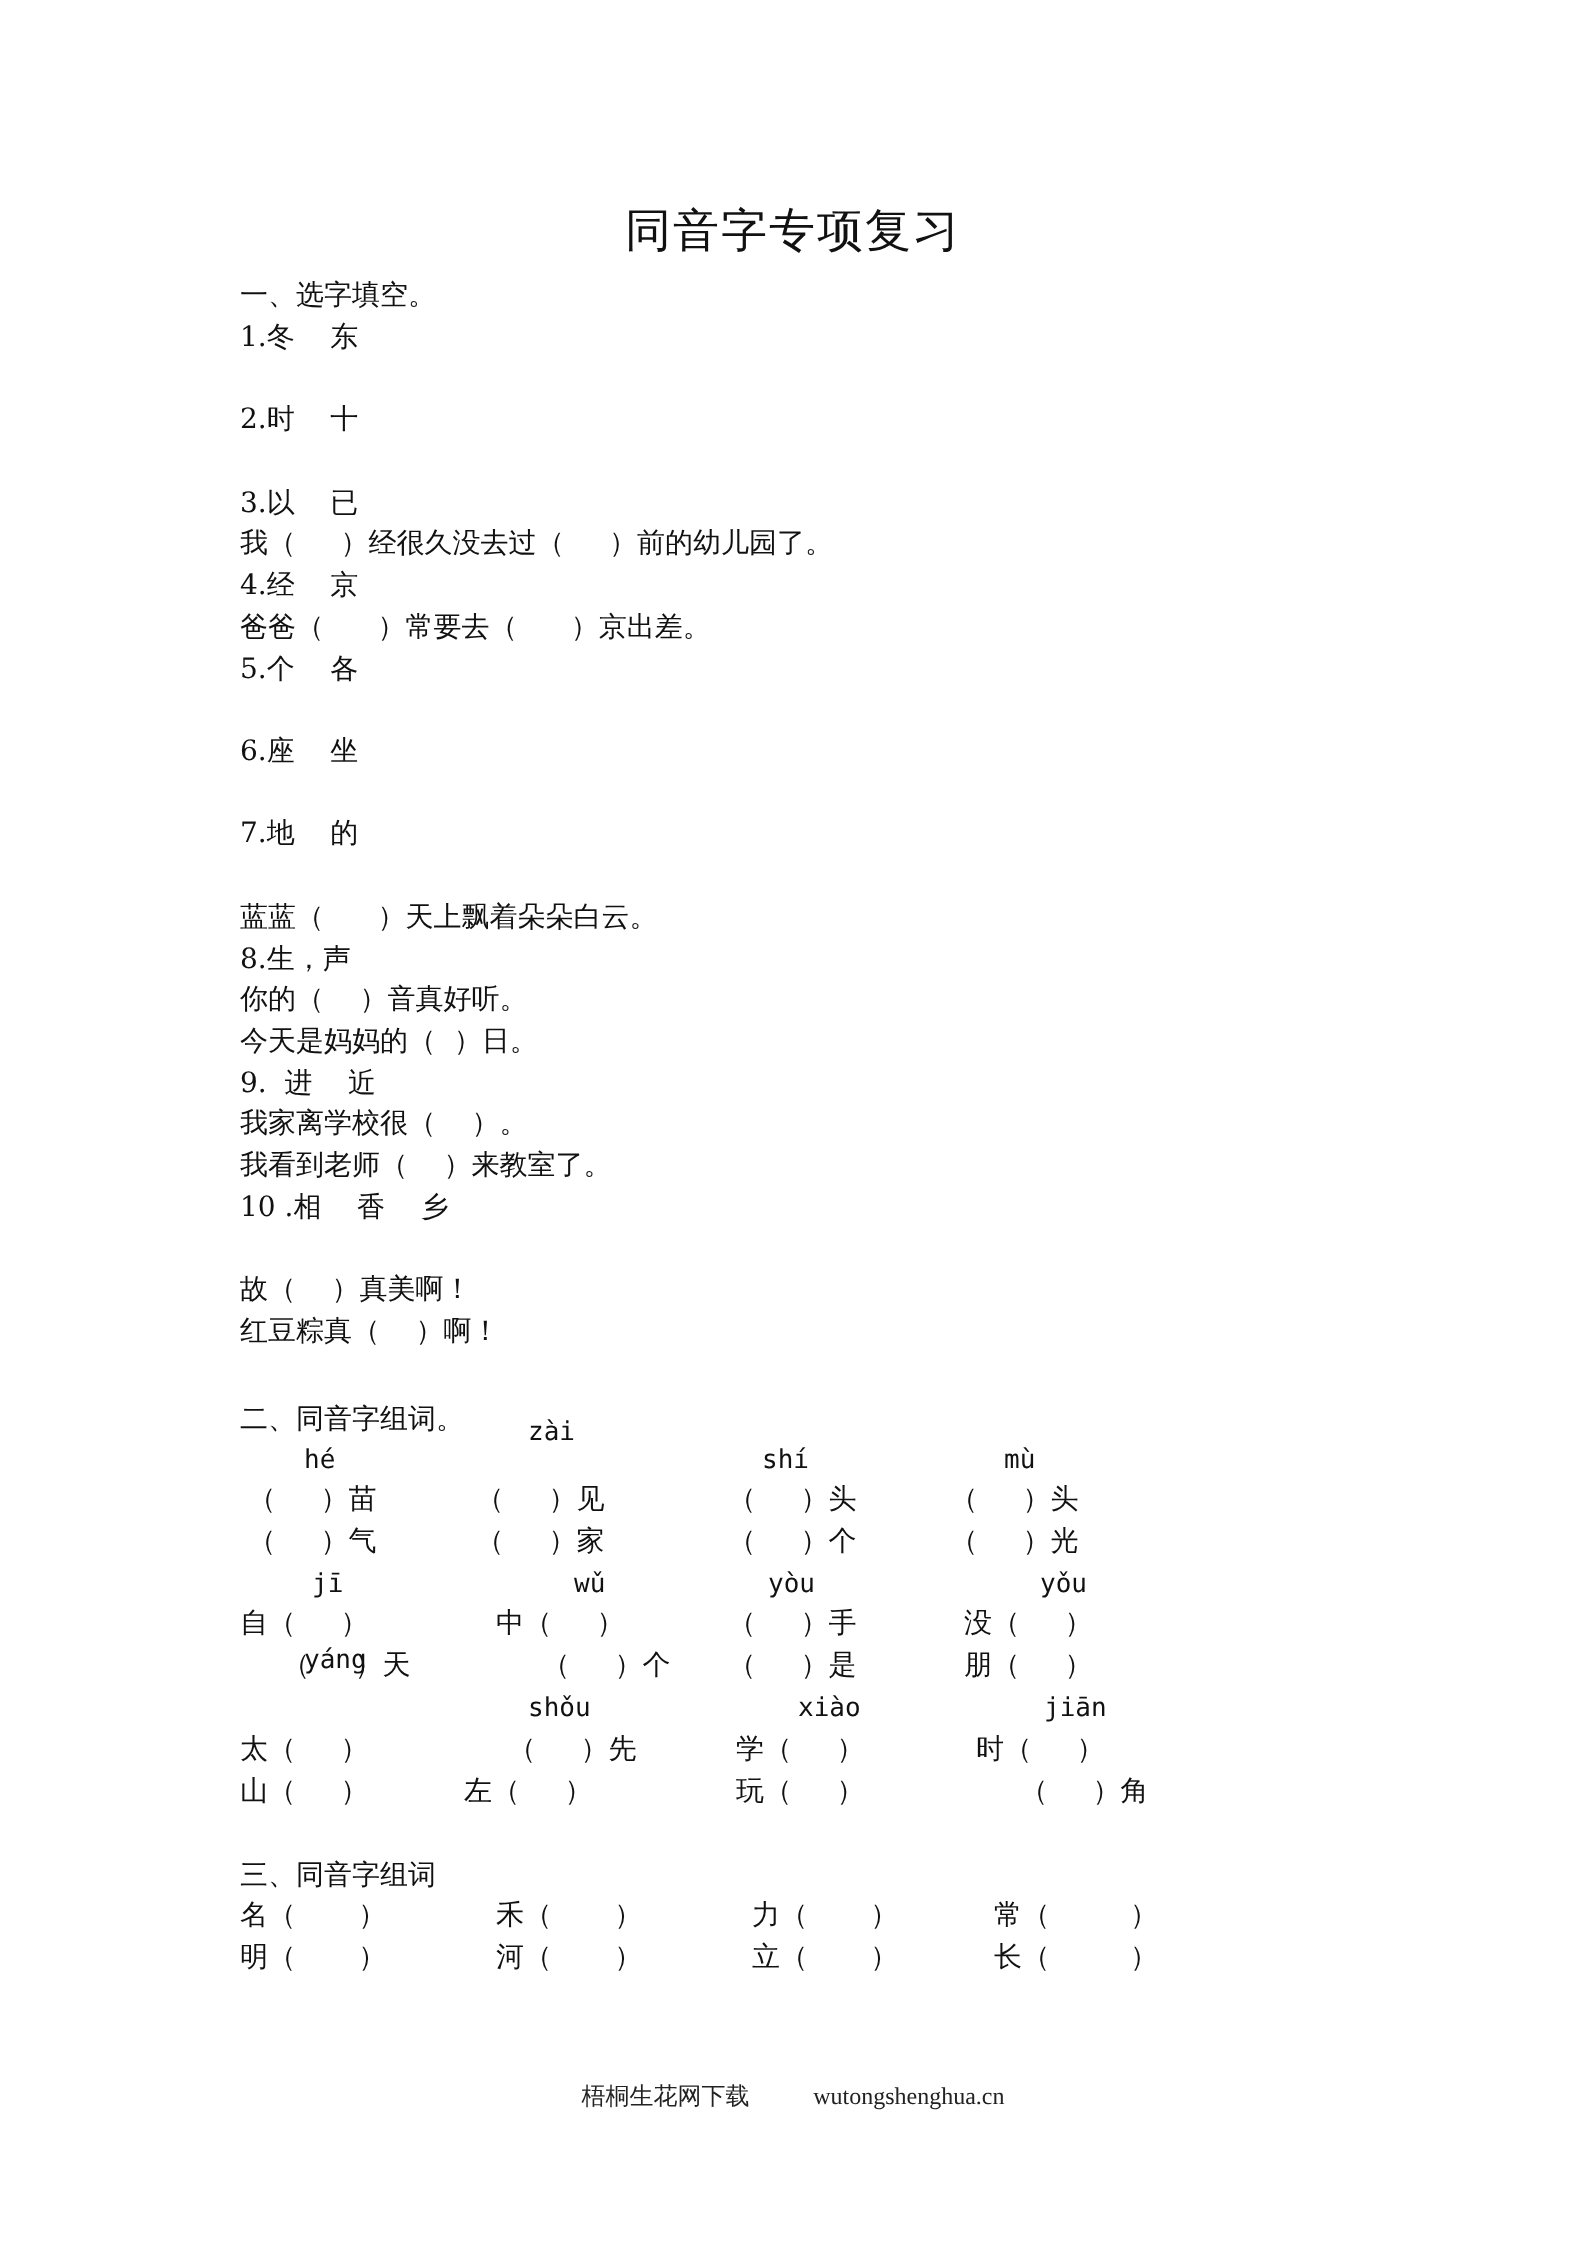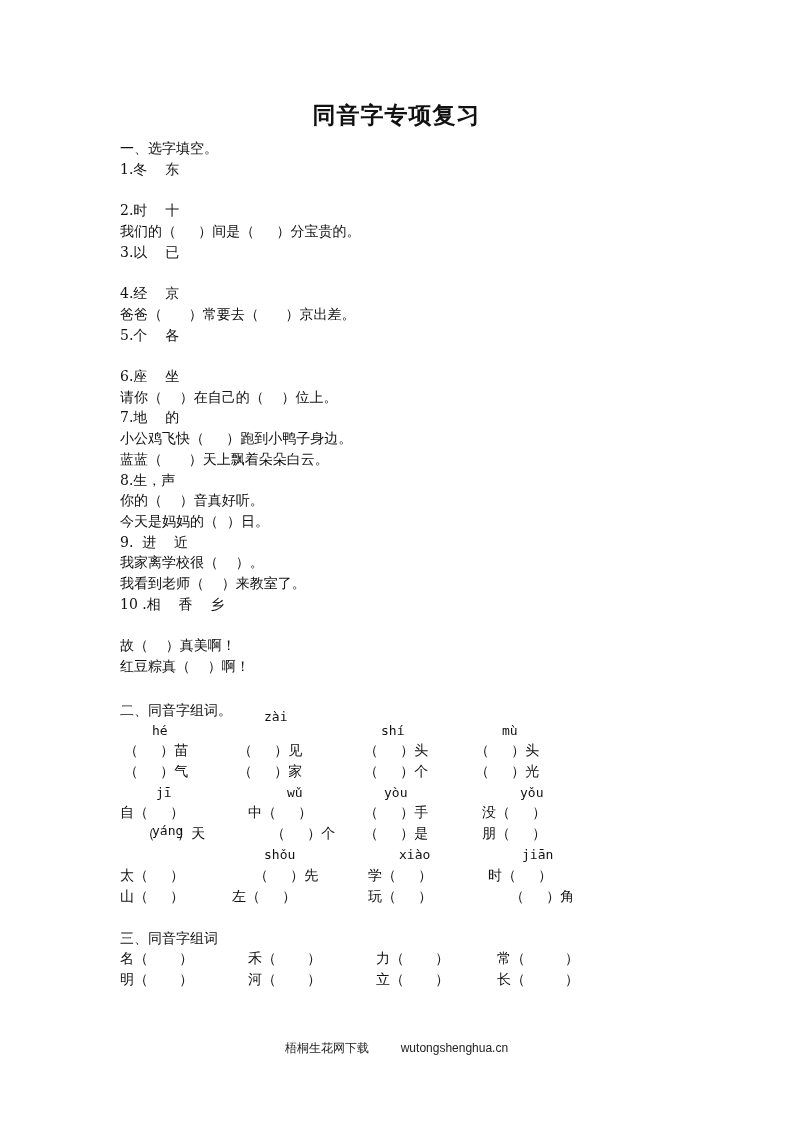"同音字专项复习" .title { font-weight: bold -> normal }
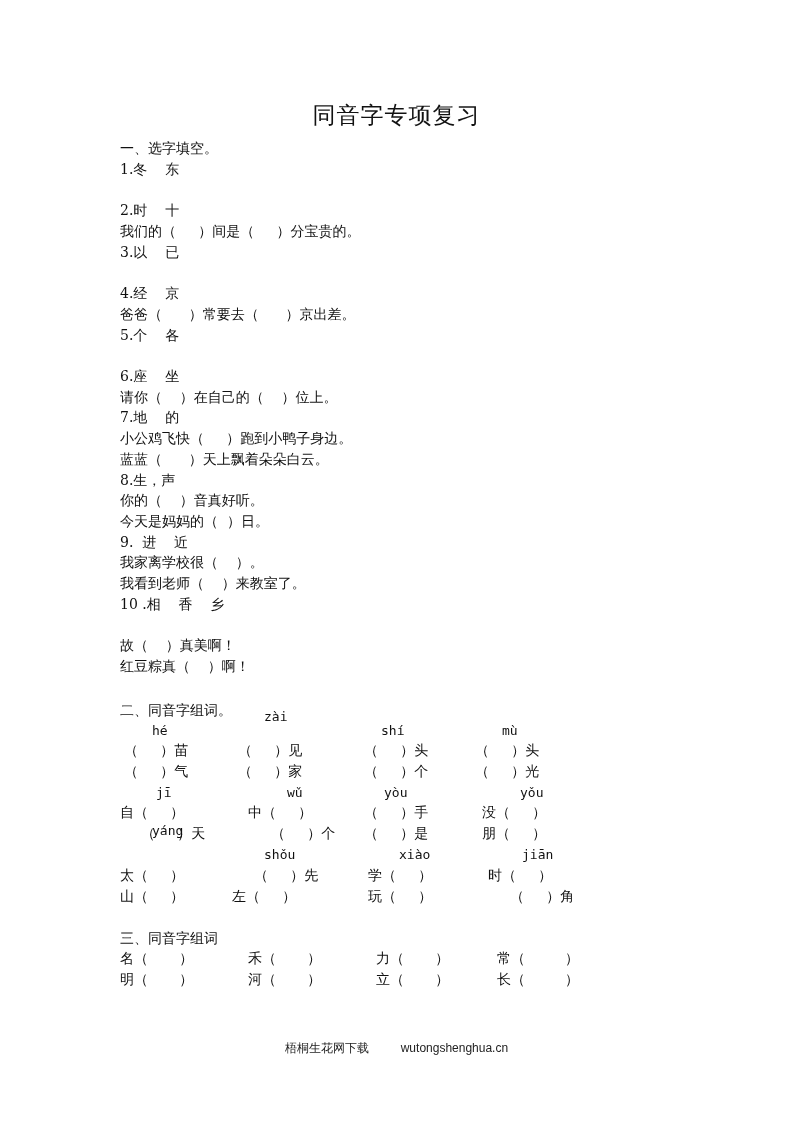"我们的（ ）间是（ ）分宝贵的。" div.line { html: <div>我们的（ ）间是（ ）分宝贵的。</div> -> none }
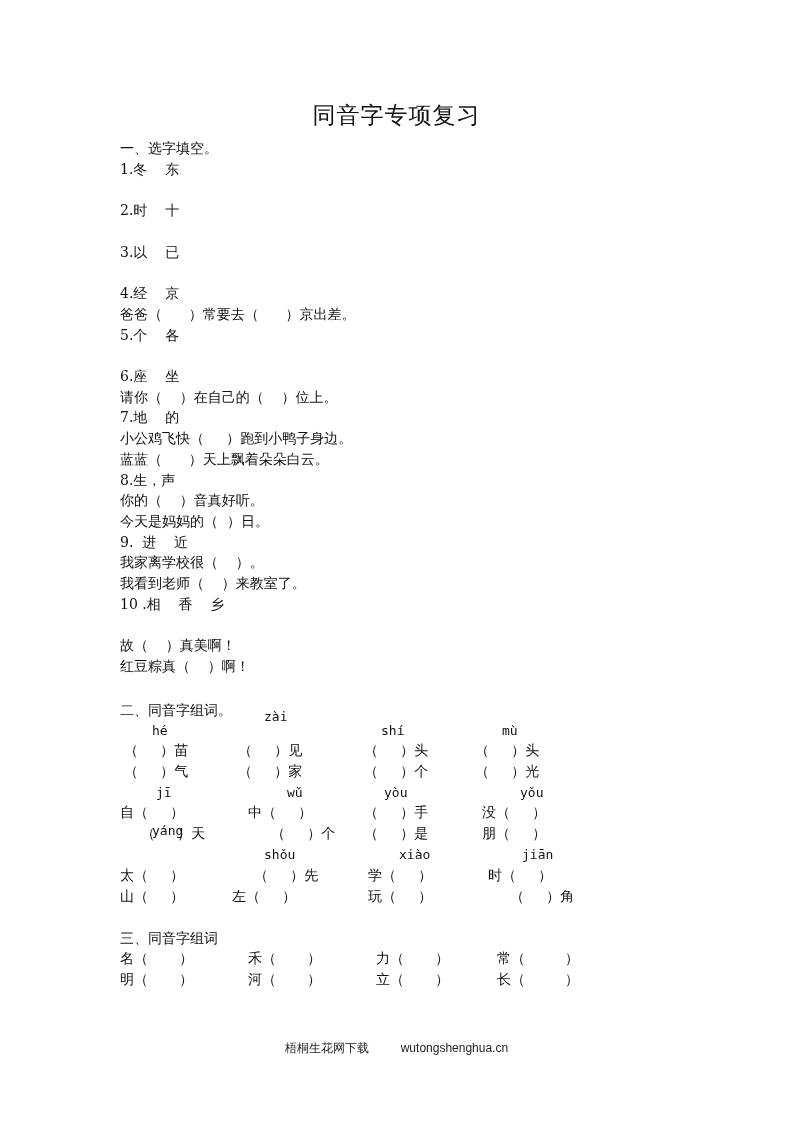"我（ ）经很久没去过（ ）前的幼儿园了。" div.line { html: none -> <div>我（ ）经很久没去过（ ）前的幼儿园了。</div> }
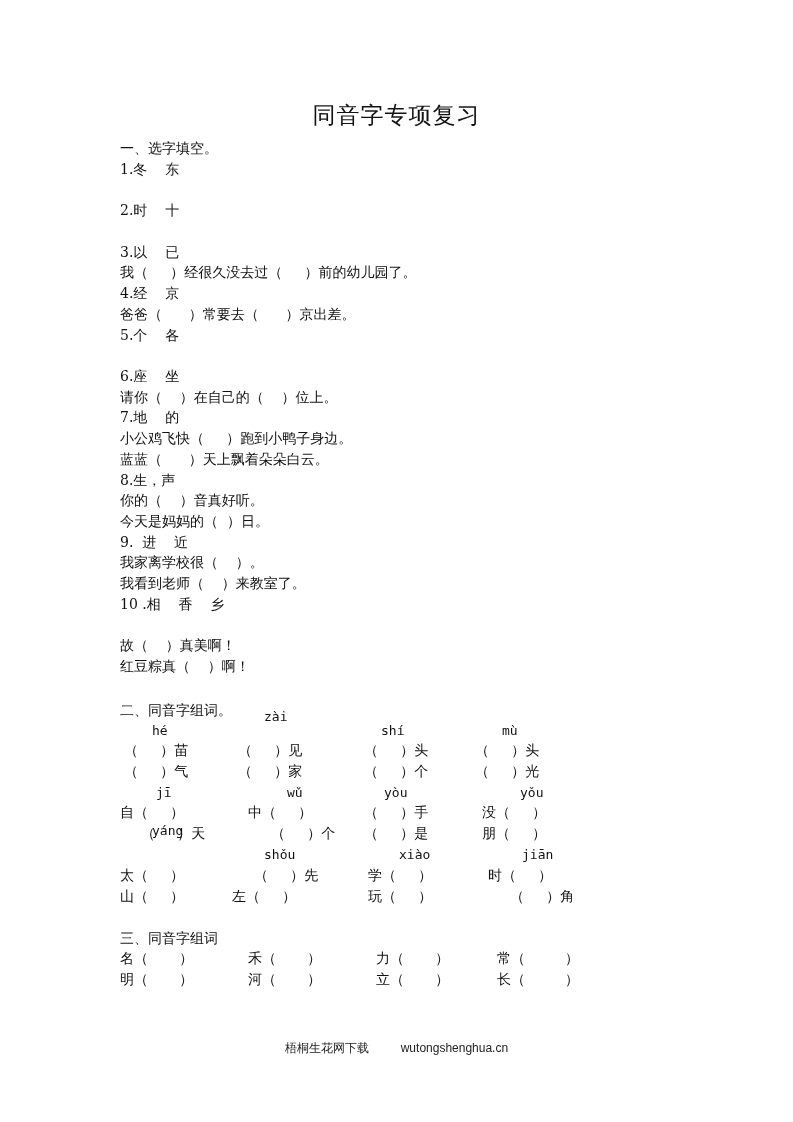"请你（ ）在自己的（ ）位上。" div.line { html: <div>请你（ ）在自己的（ ）位上。</div> -> none }
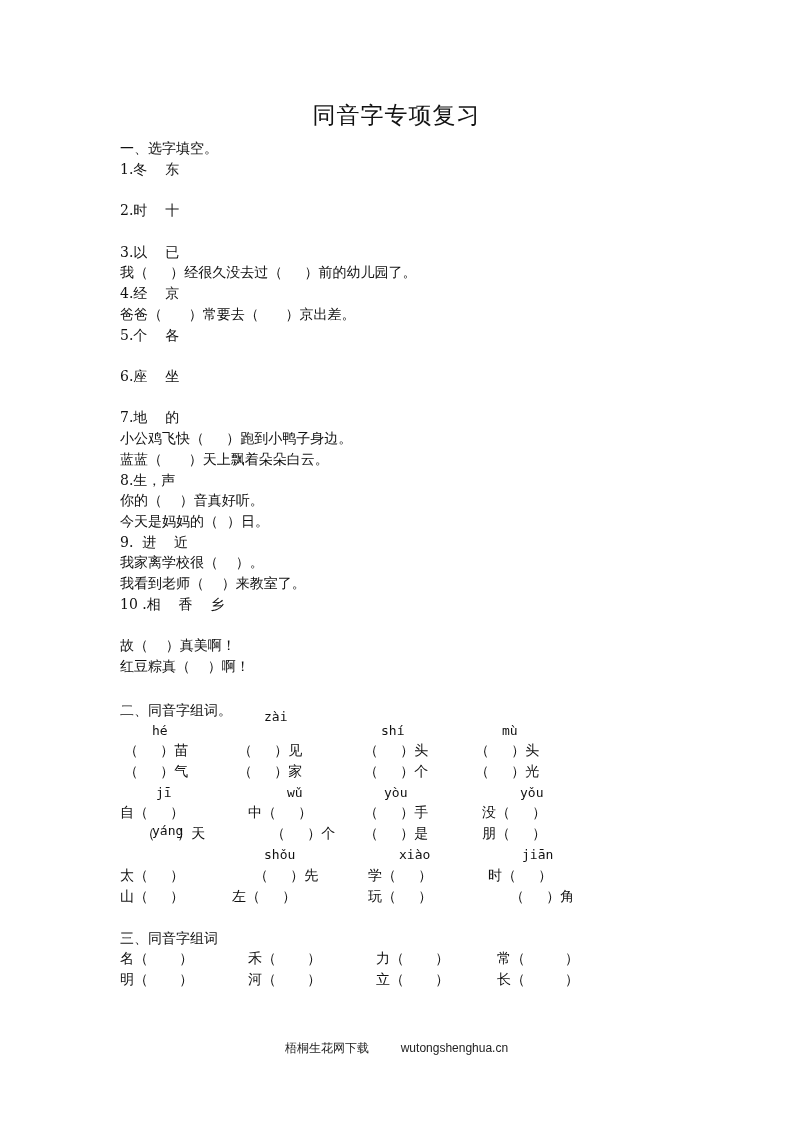"小公鸡飞快（ ）跑到小鸭子身边。" div.line { html: <div>小公鸡飞快（ ）跑到小鸭子身边。</div> -> none }
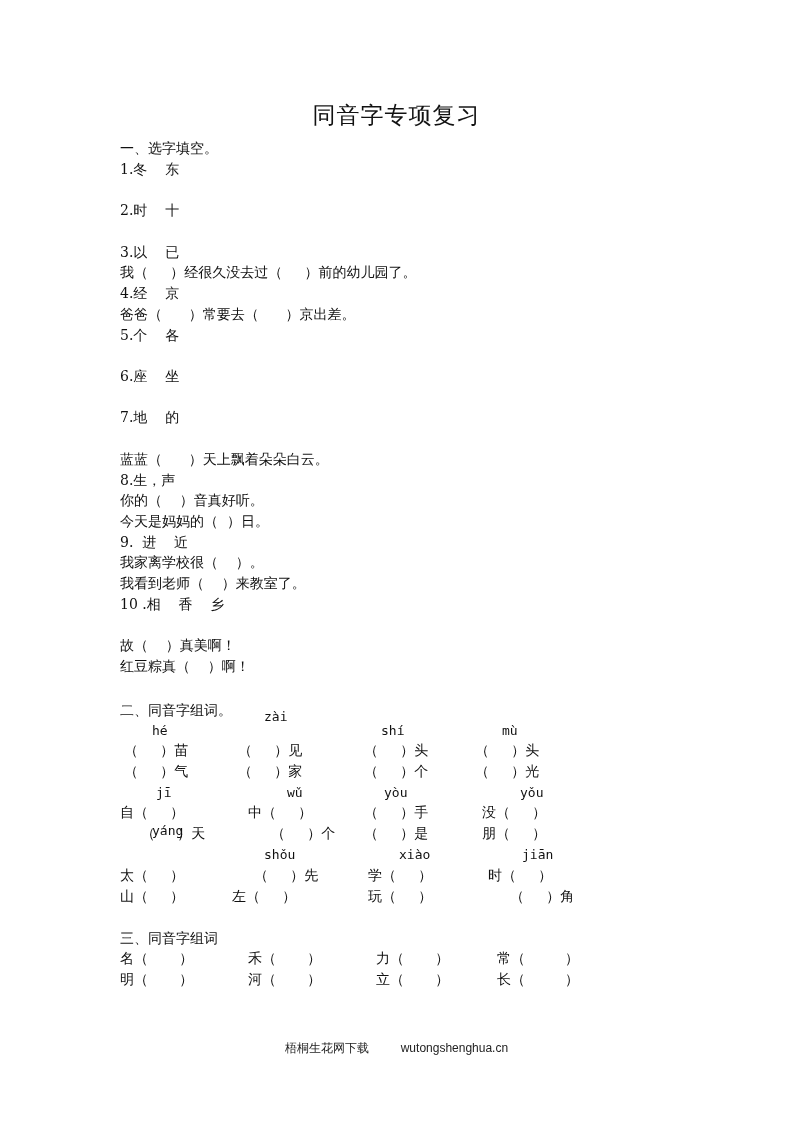"wutongshenghua.cn" .footer .url { font-family: Liberation Sans, sans-serif -> Liberation Serif, serif }
